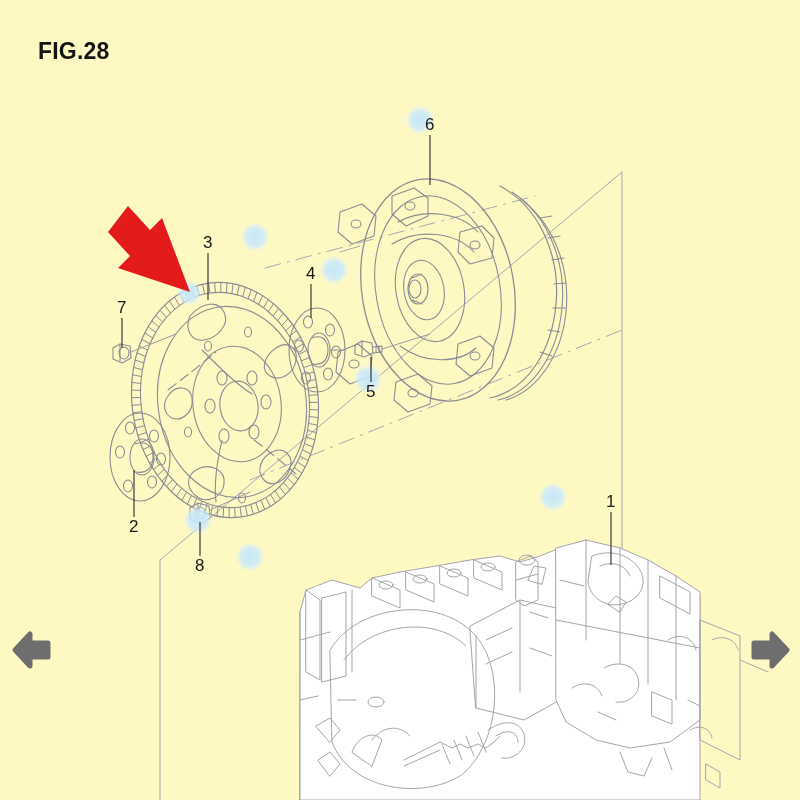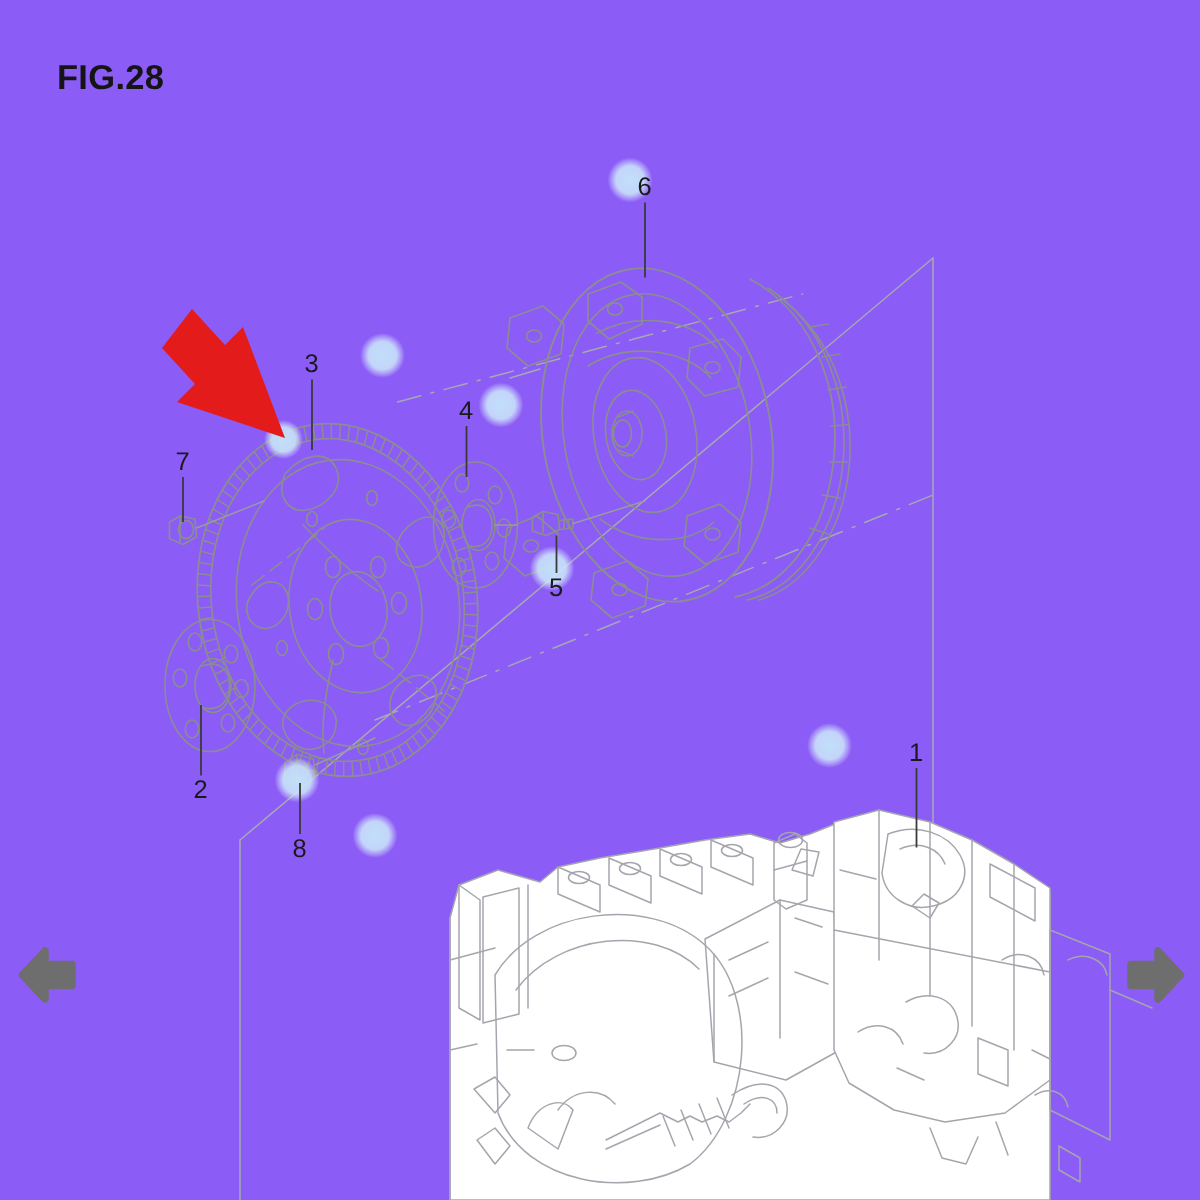"FIG.28" #page { background: #8b5cf6 -> #fef9c3 }
